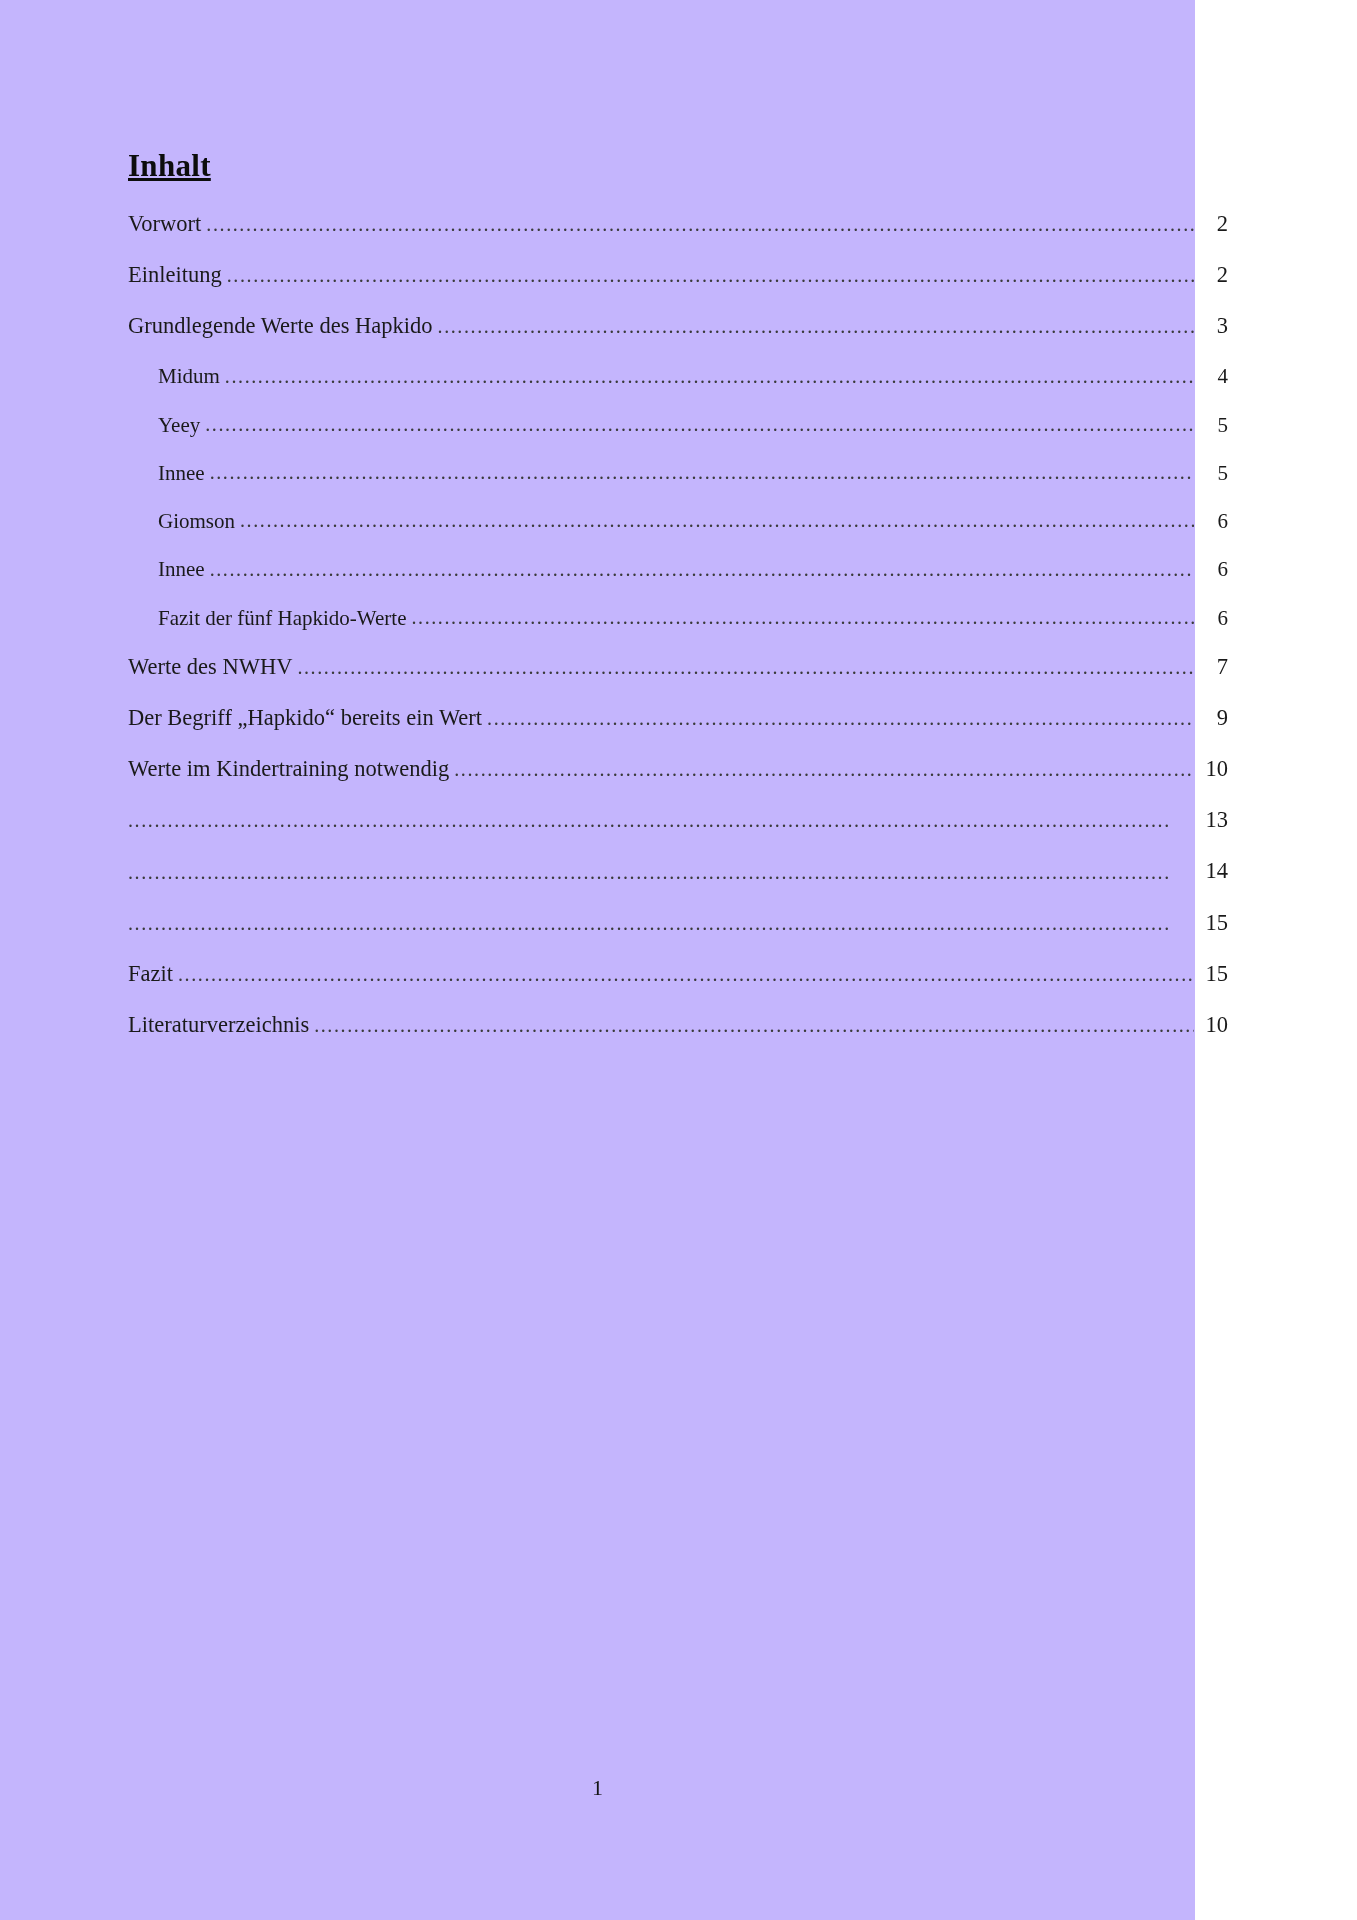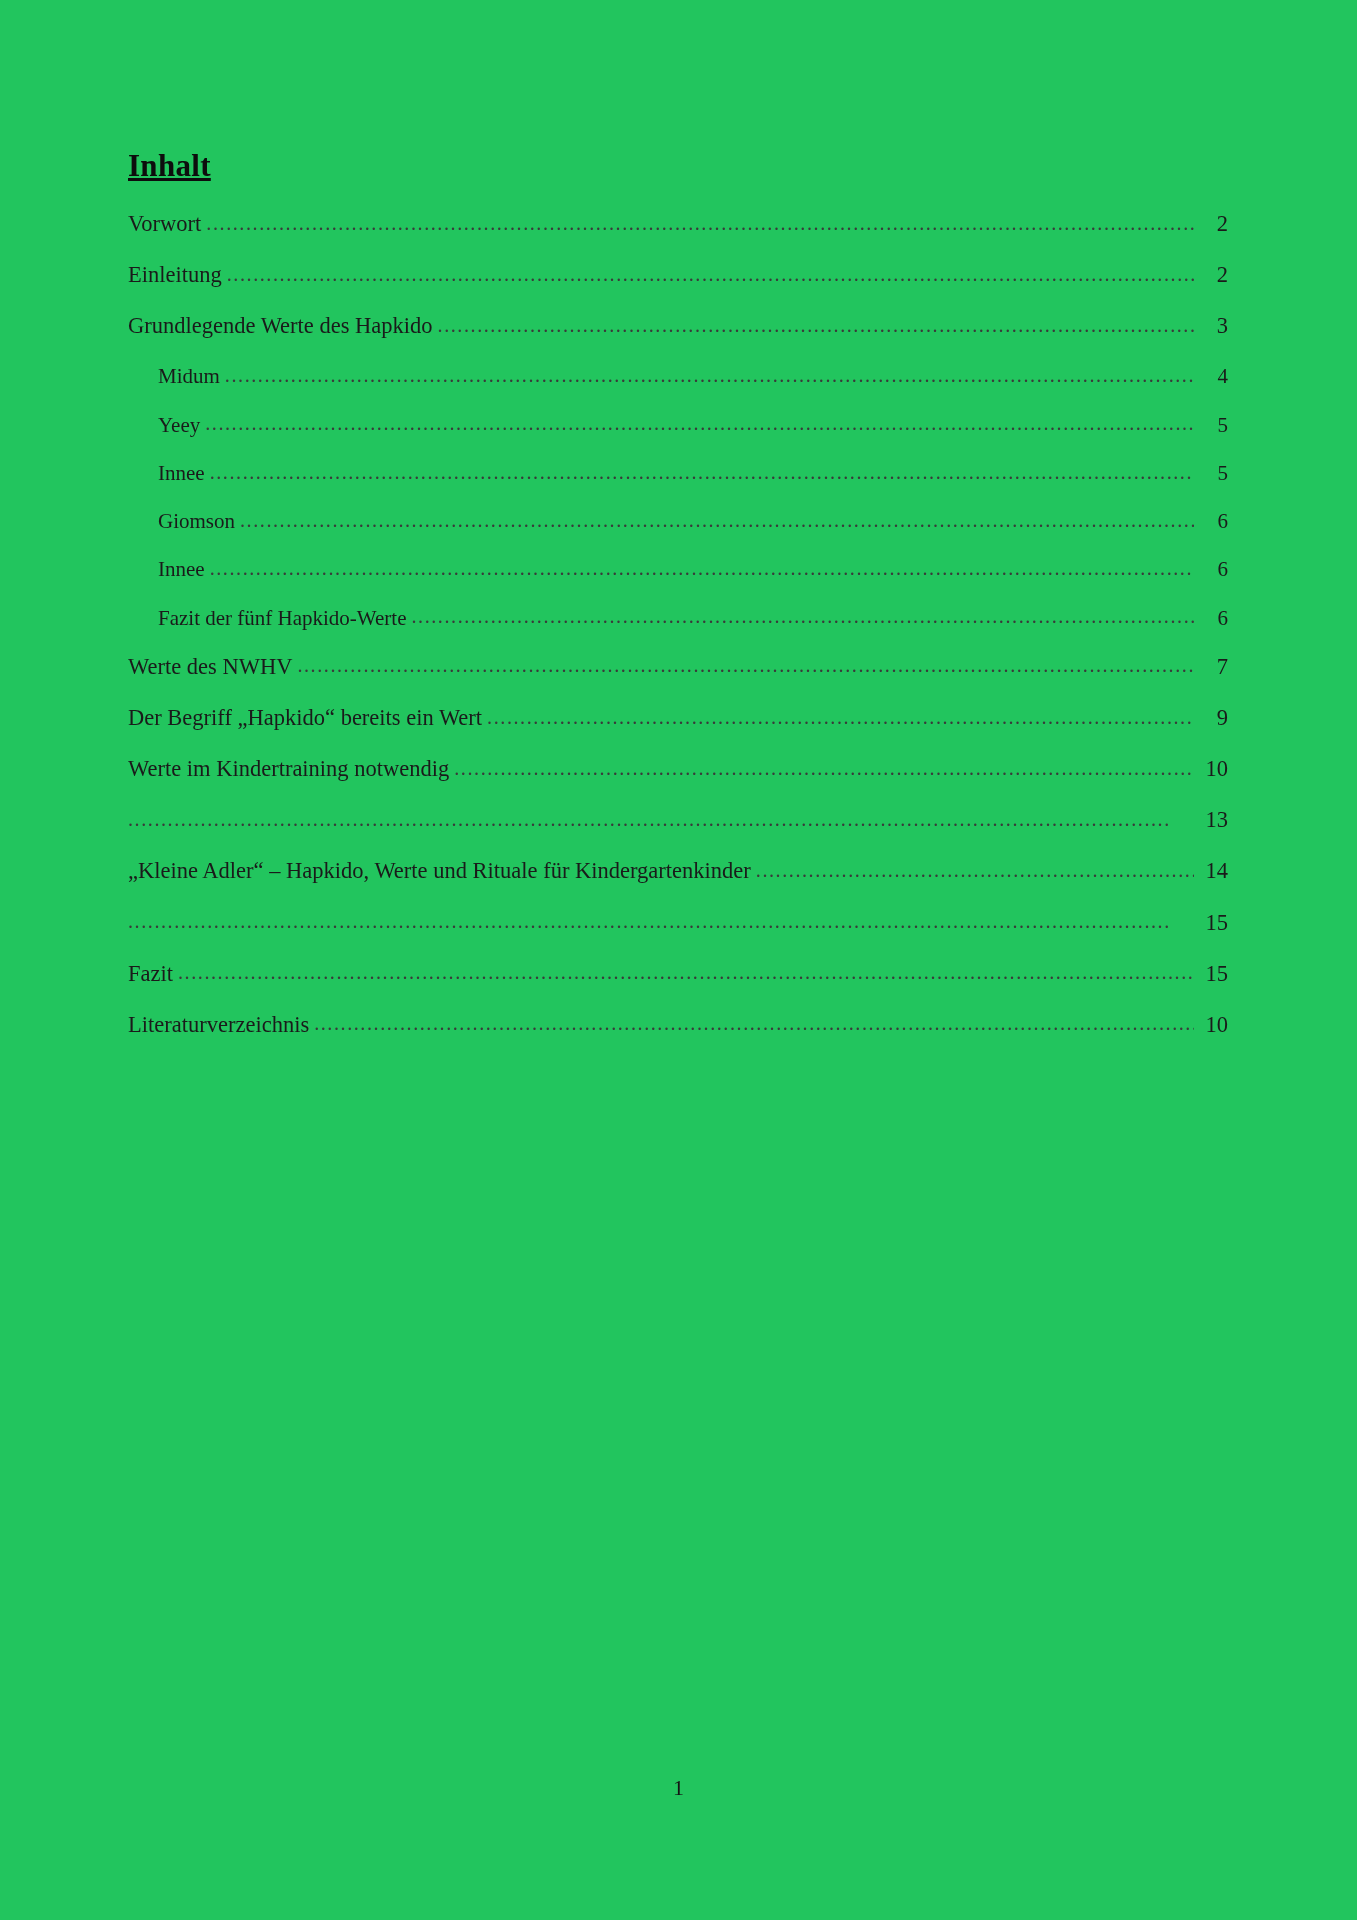"Inhalt" .page { background: #22c55e -> #c4b5fd; width: 1357px -> 1195px }
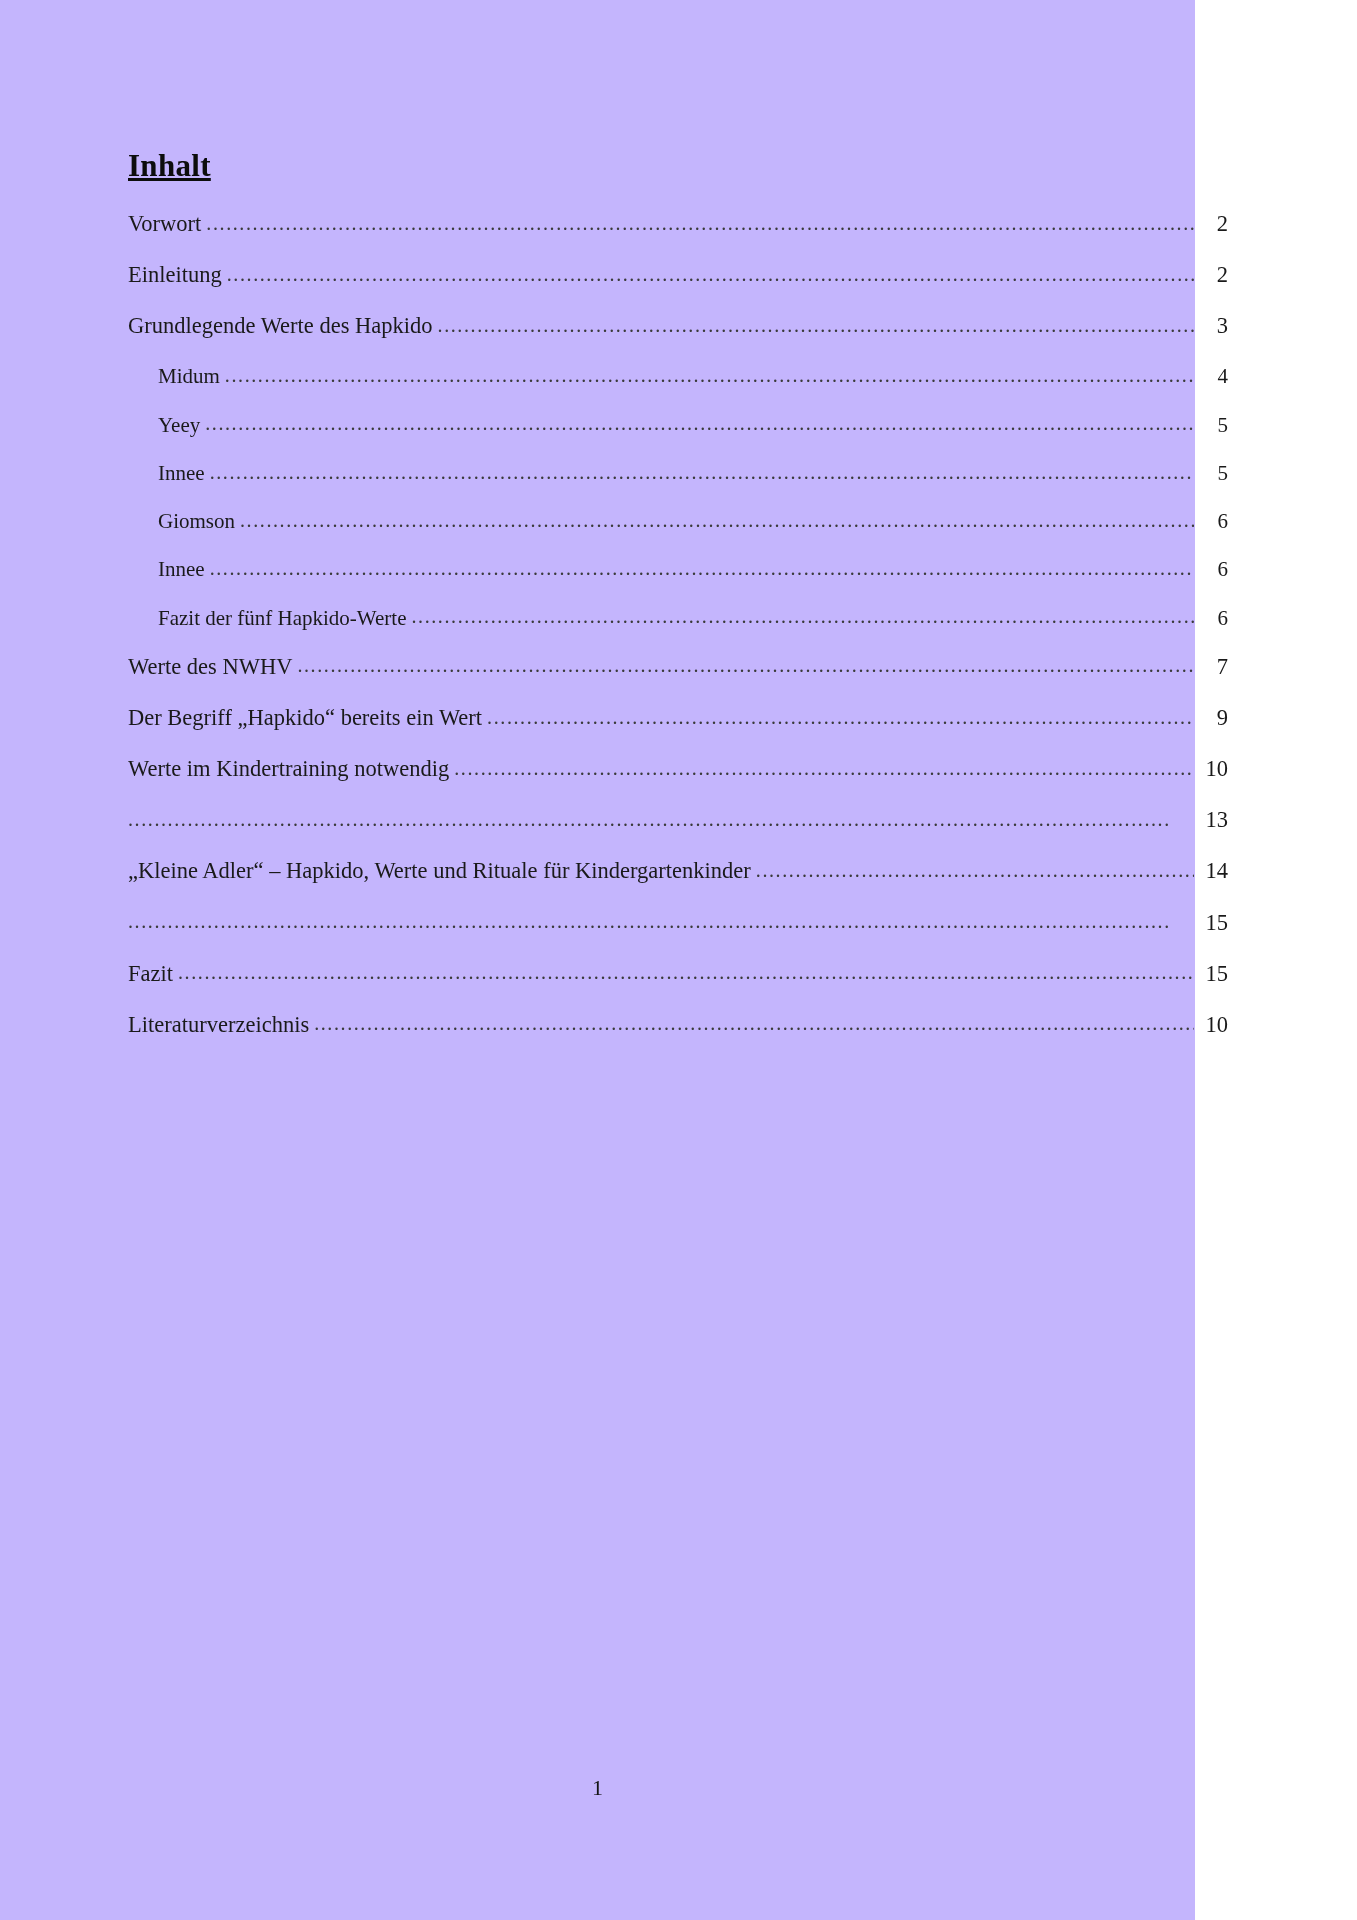"Vorwort" .toc-entry { align-items: center -> flex-end }
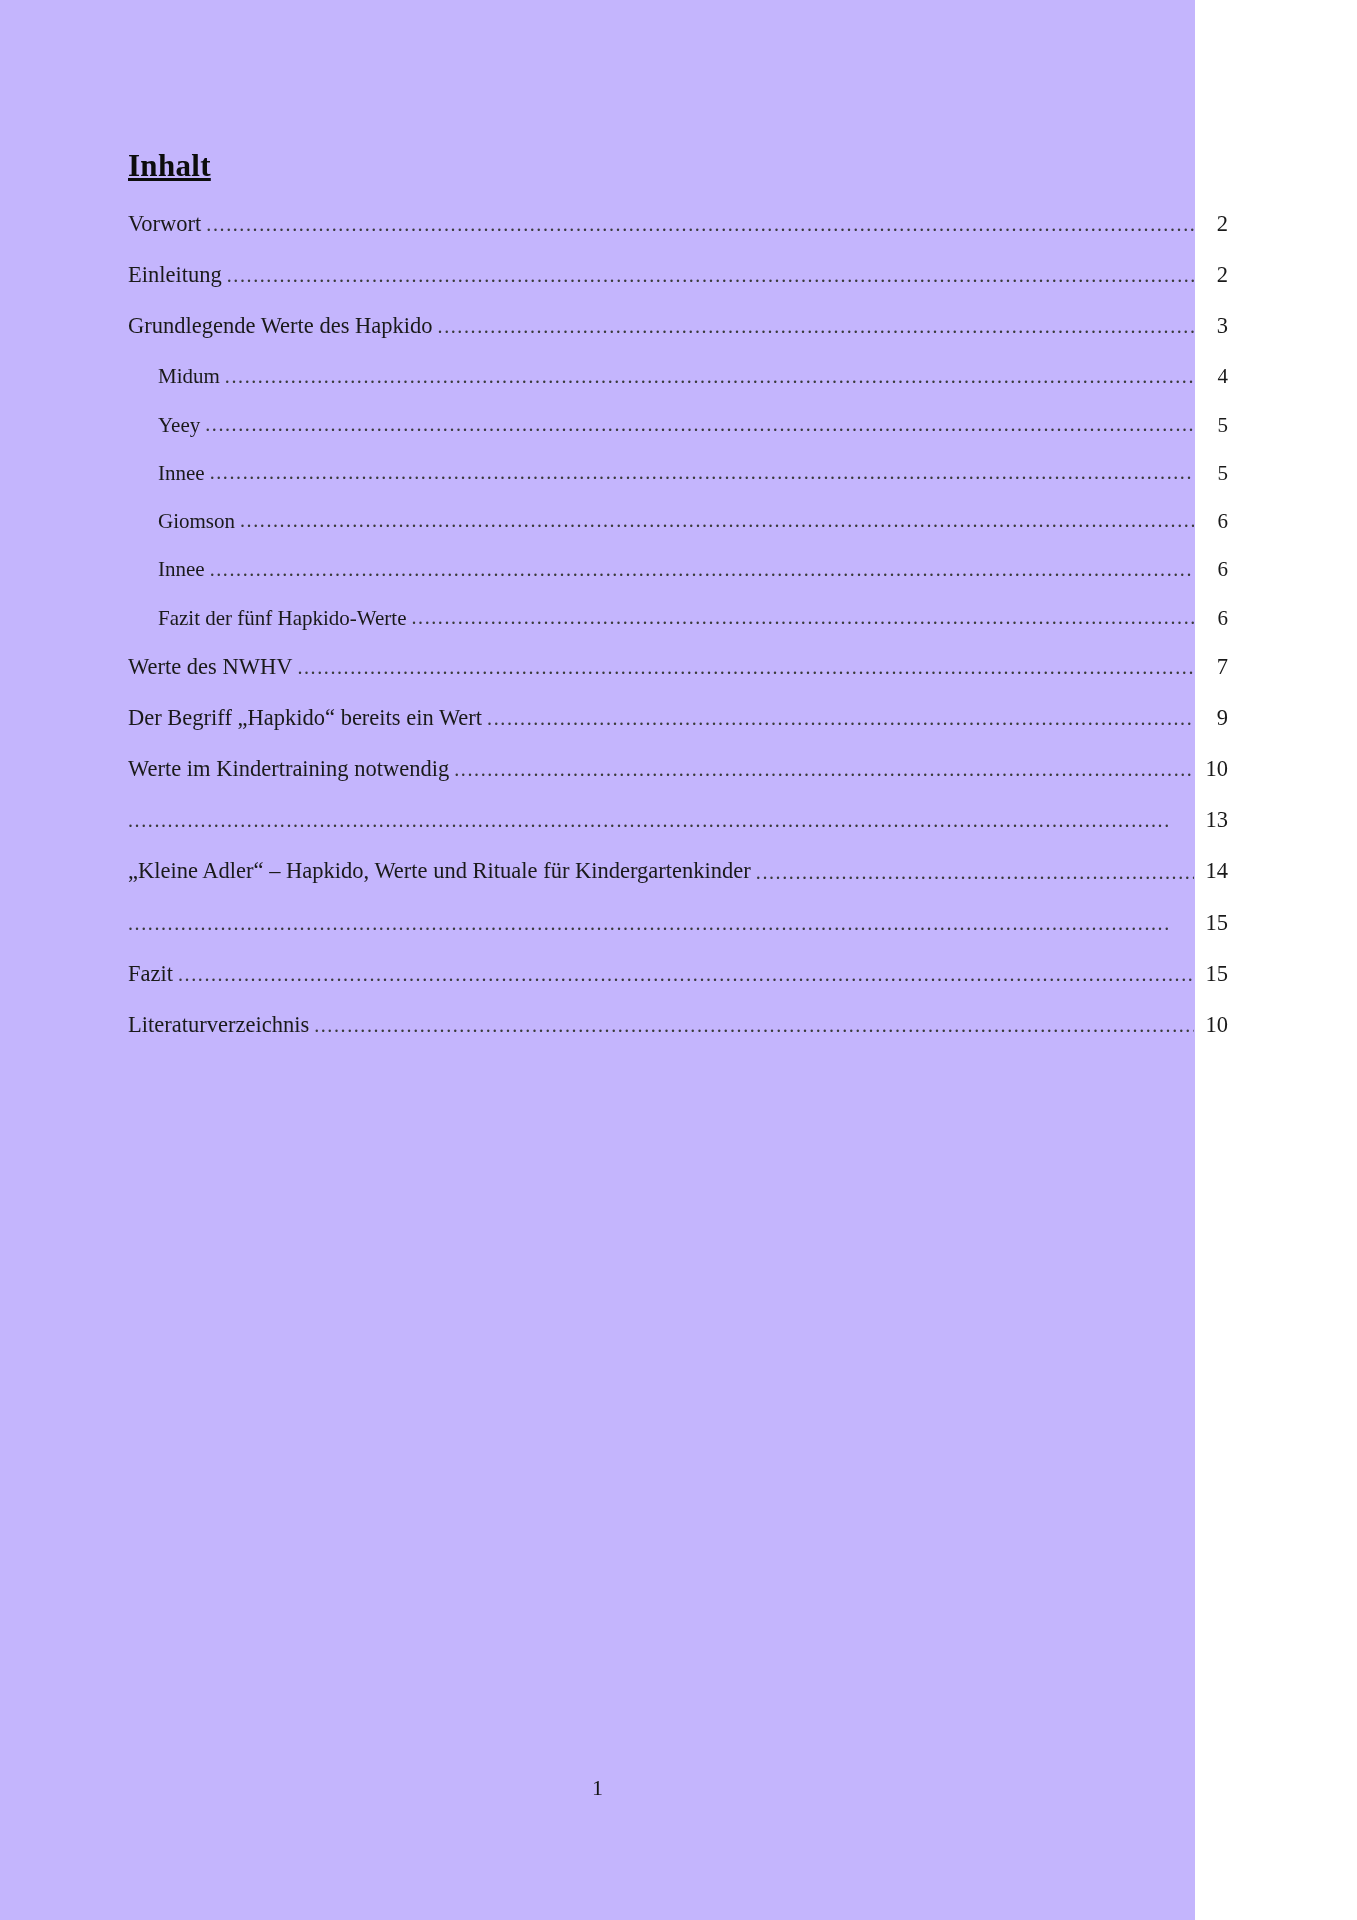"„Kleine Adler“ – Hapkido, Werte" span.toc-label { html: <span>„Kleine Adler“ – Hapkido, Werte und Rituale für Kindergartenkinder</span> -> none }
